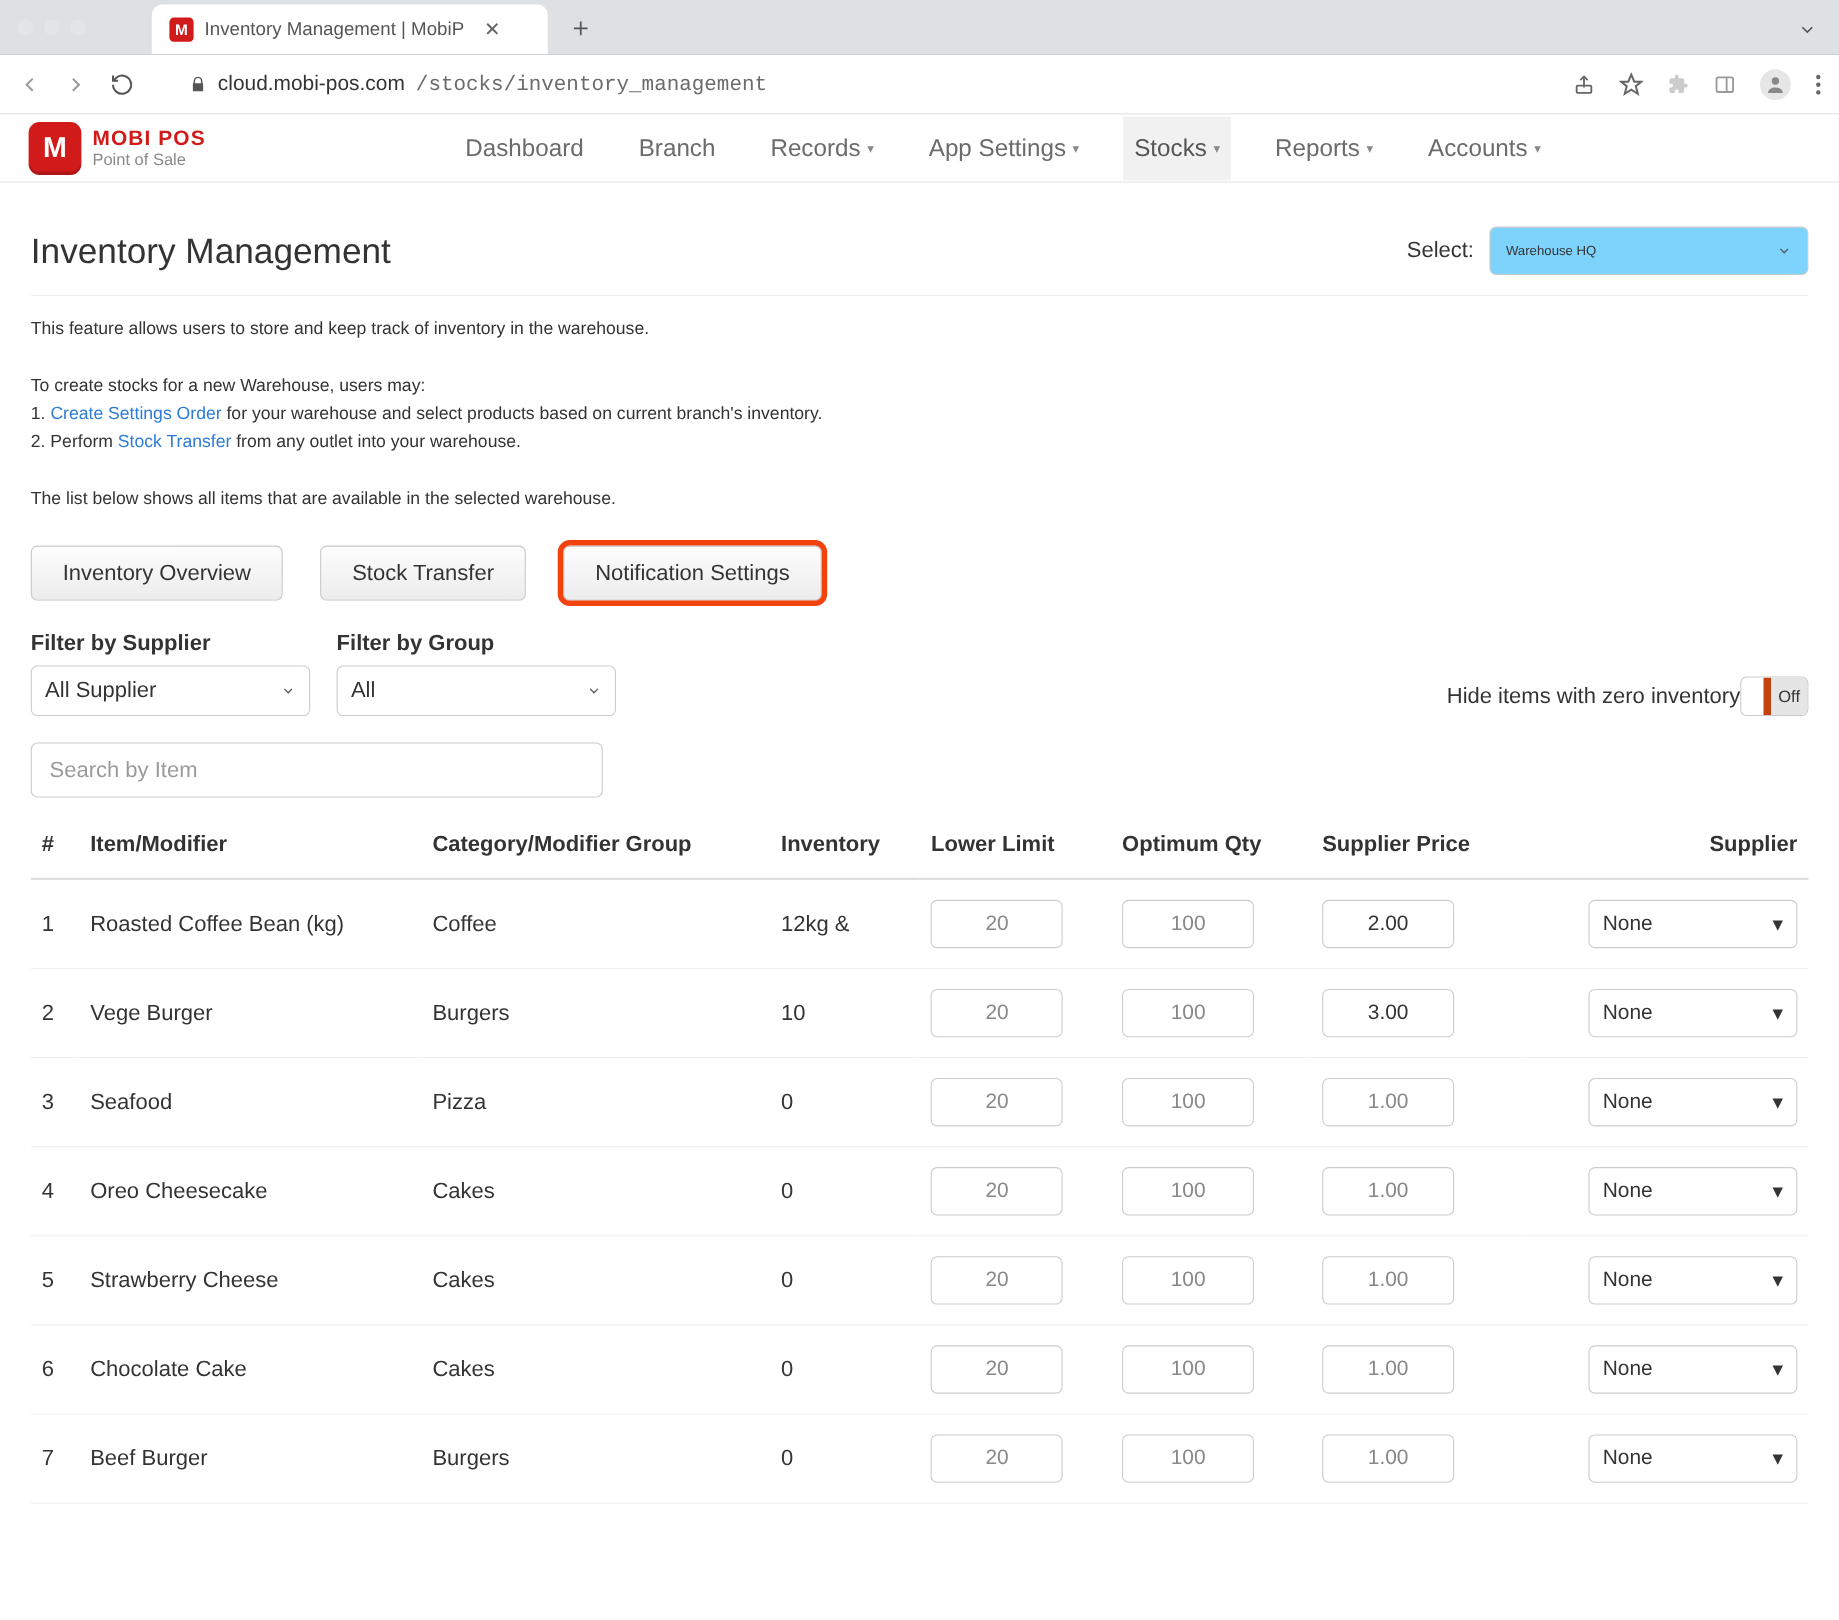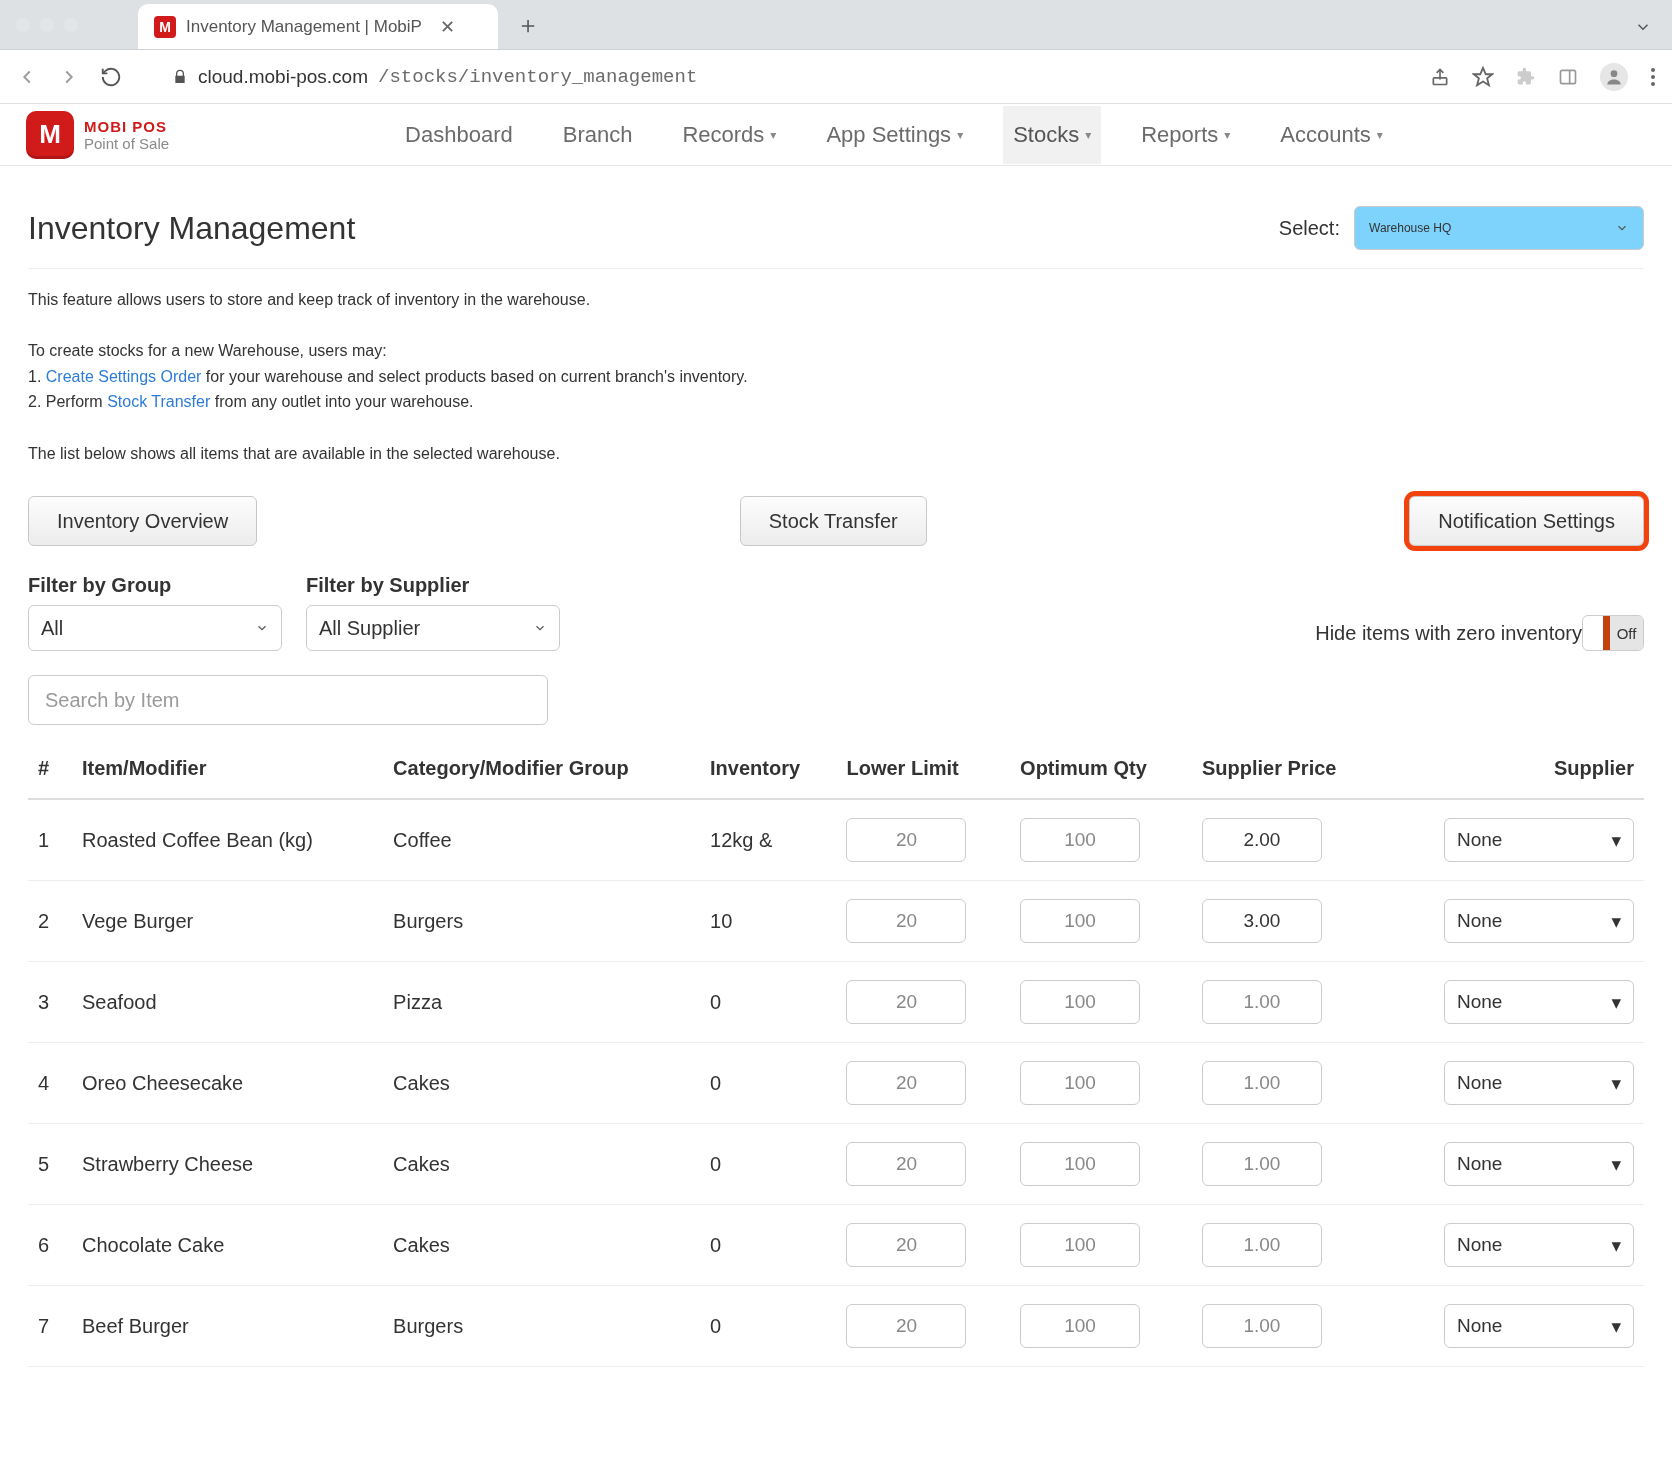"MOBI POS" .logo-text .line1 { font-size: 15px -> 19px }
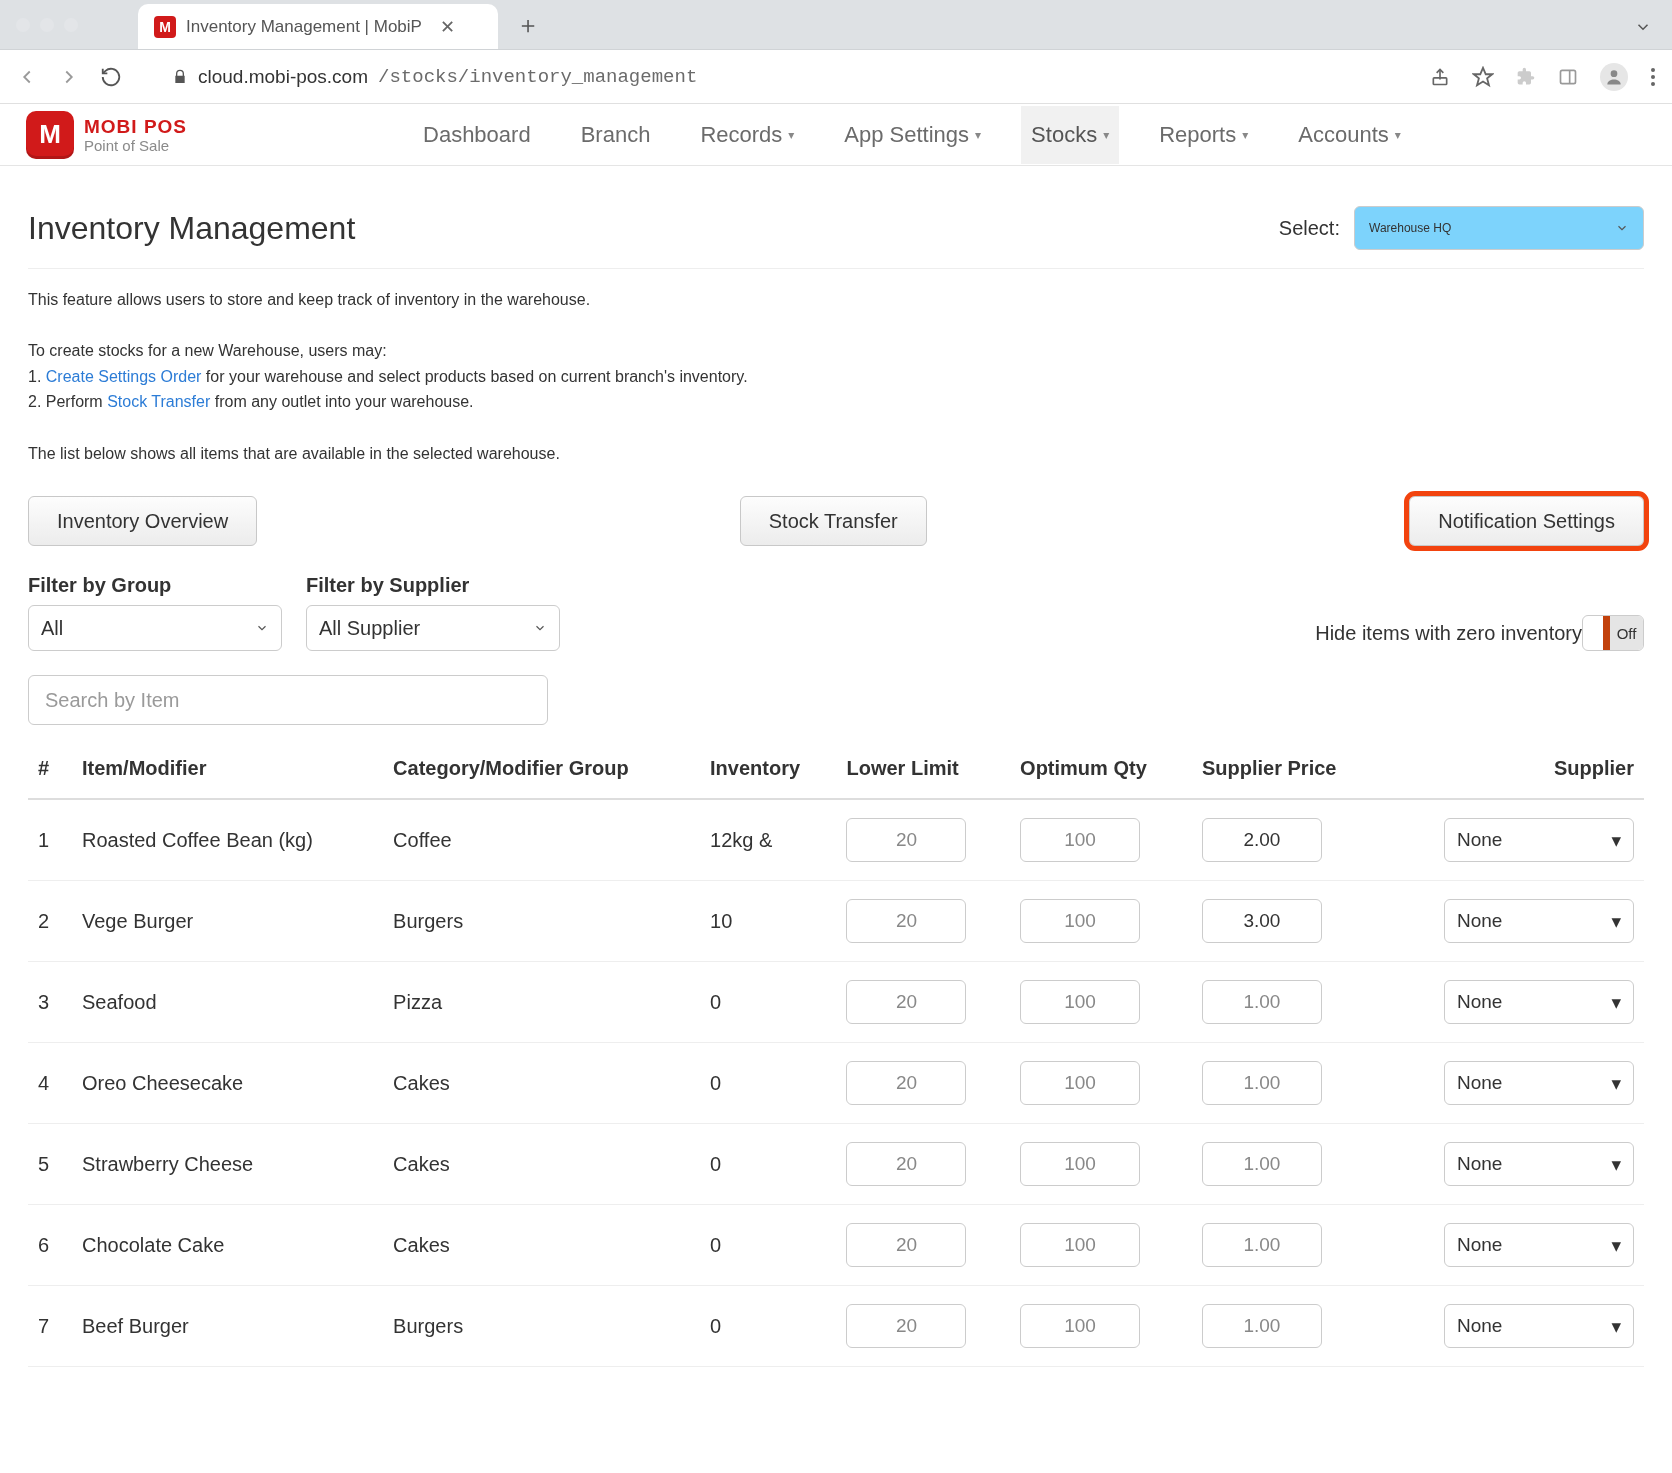"Inventory Overview" .action-row { justify-content: space-between -> flex-start }
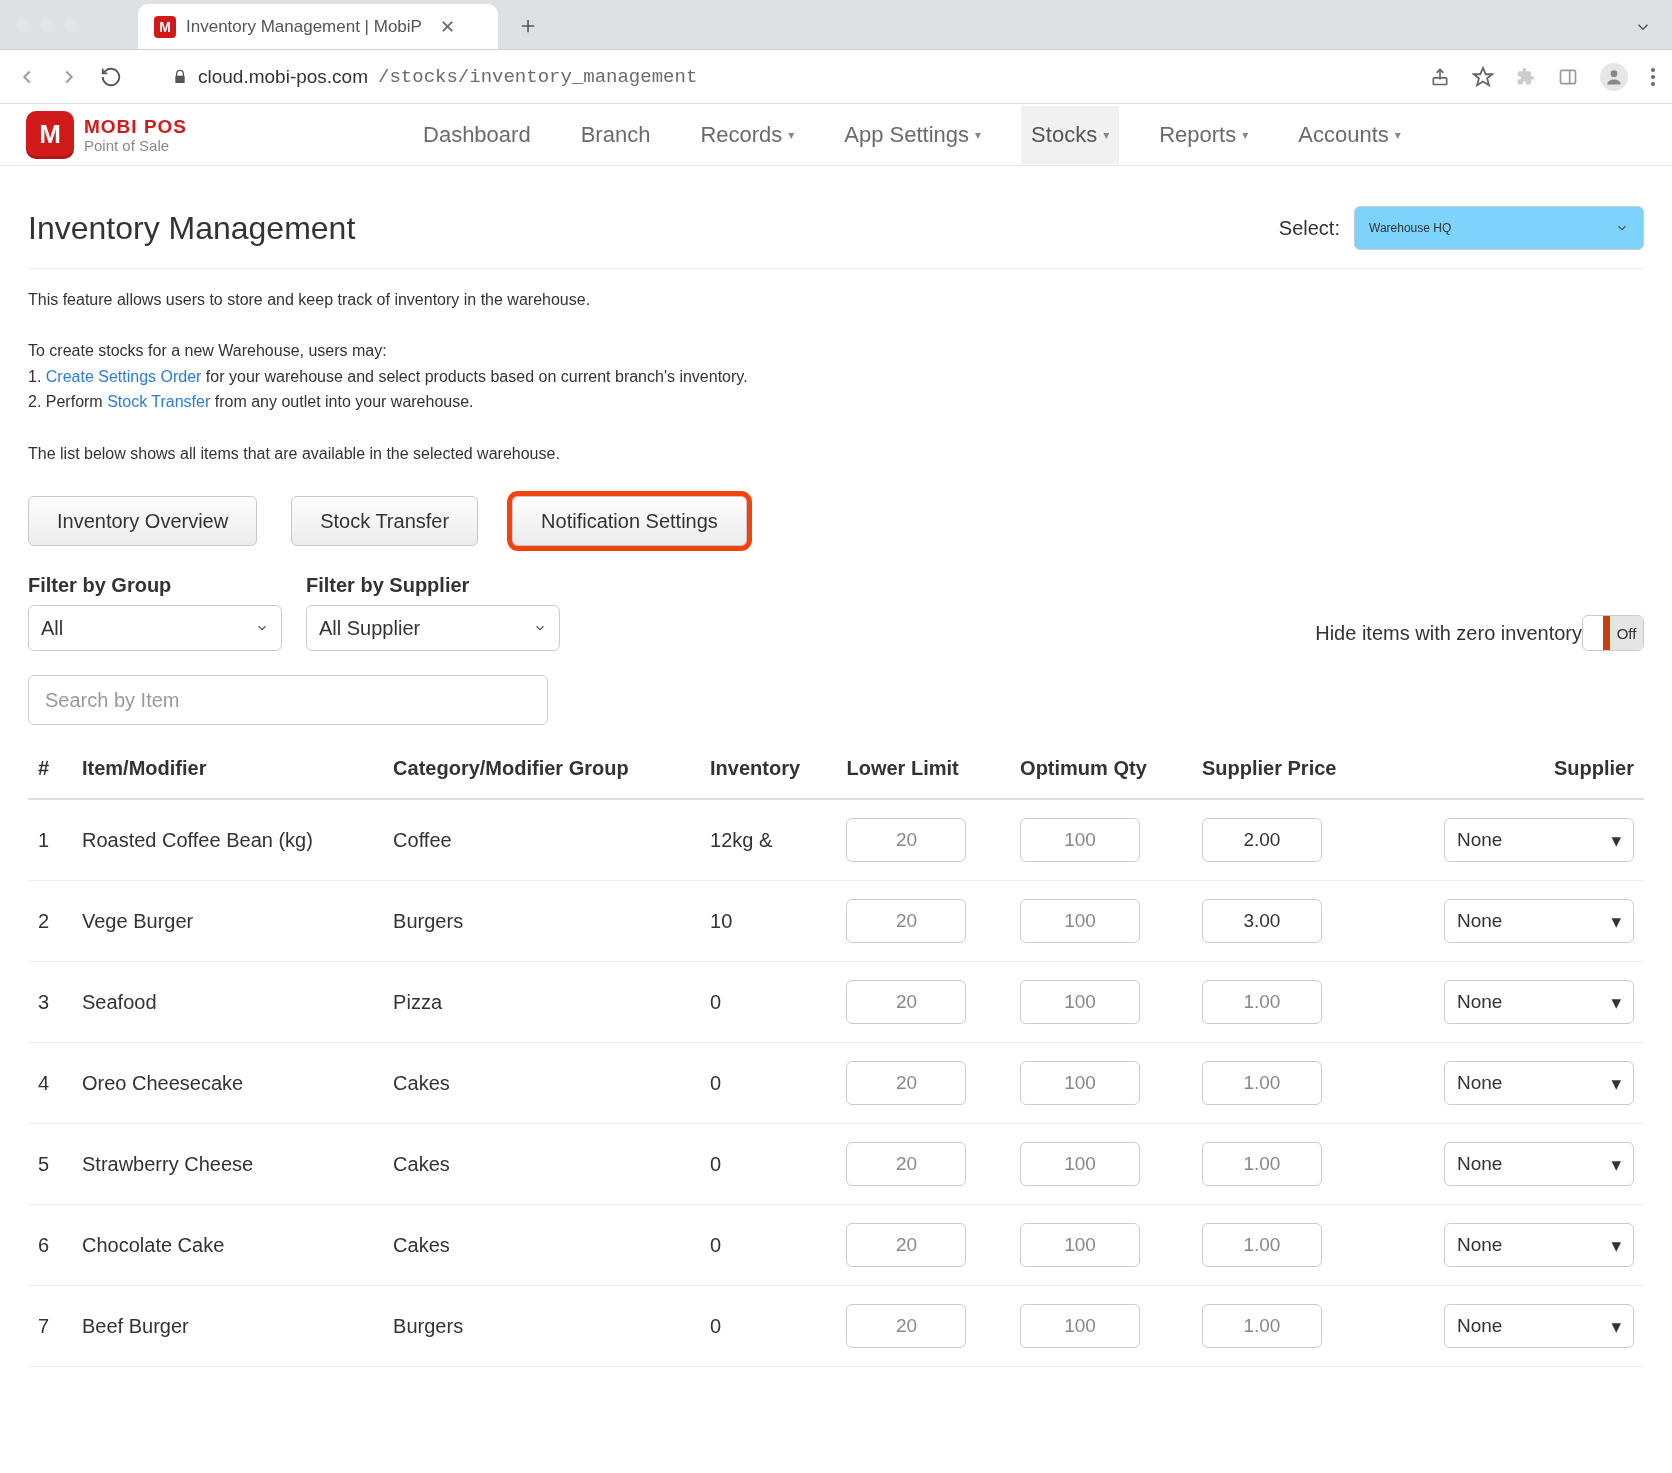"Filter by Group" div.filter-block { order: before "Filter by Supplier" -> after "Filter by Supplier" }
